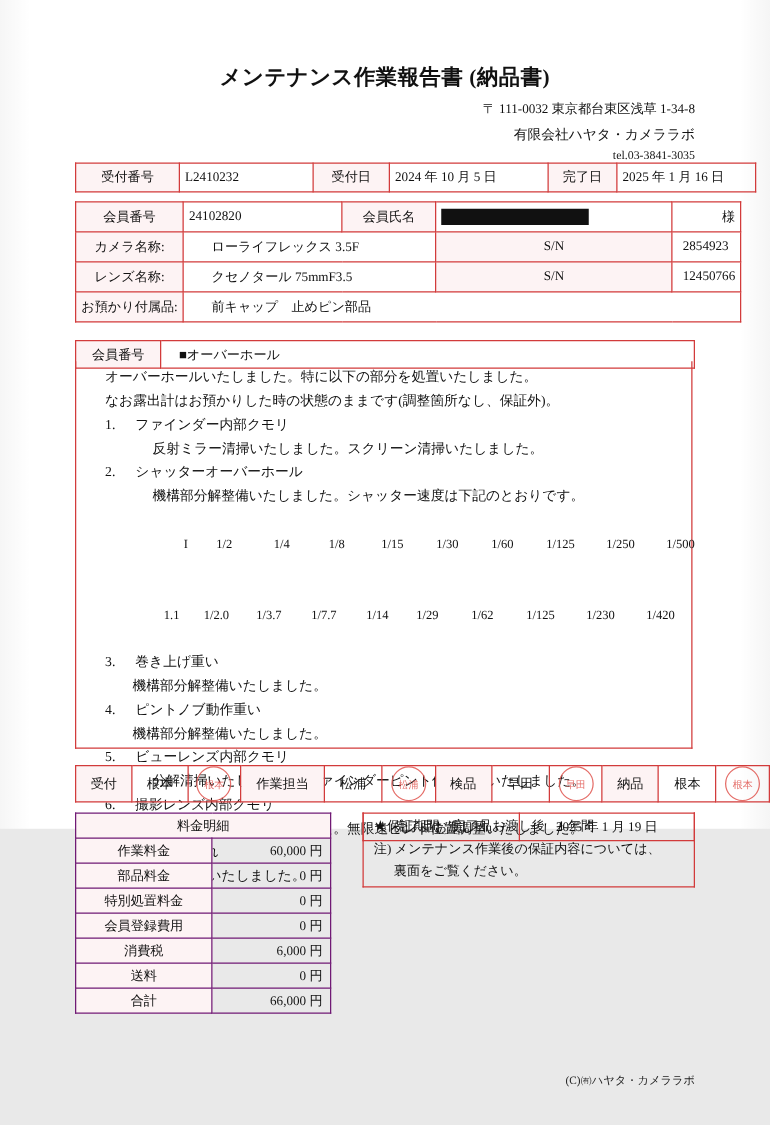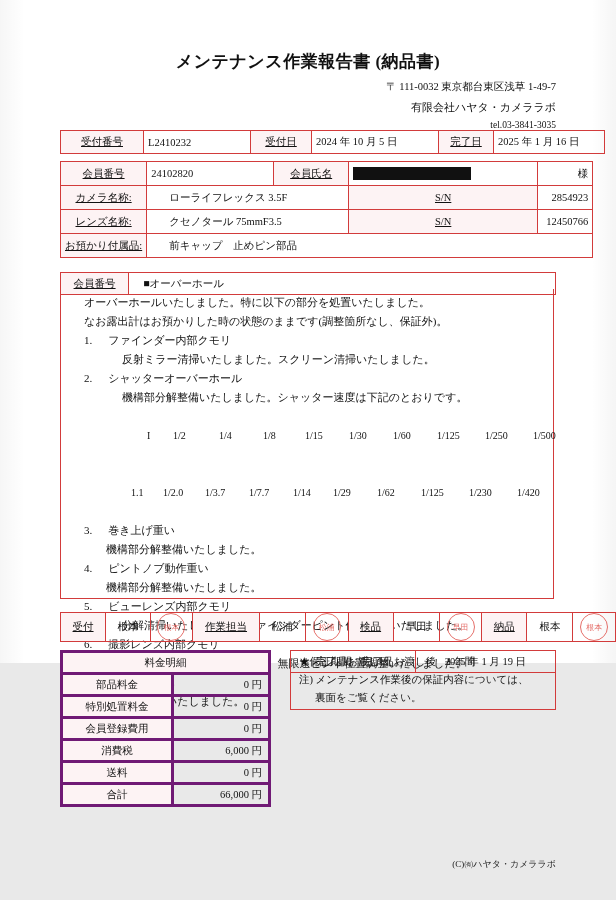"〒 111-0032 東京都台東区浅草 1-49-7" div.addr { text: 1-49-7 -> 1-34-8 }
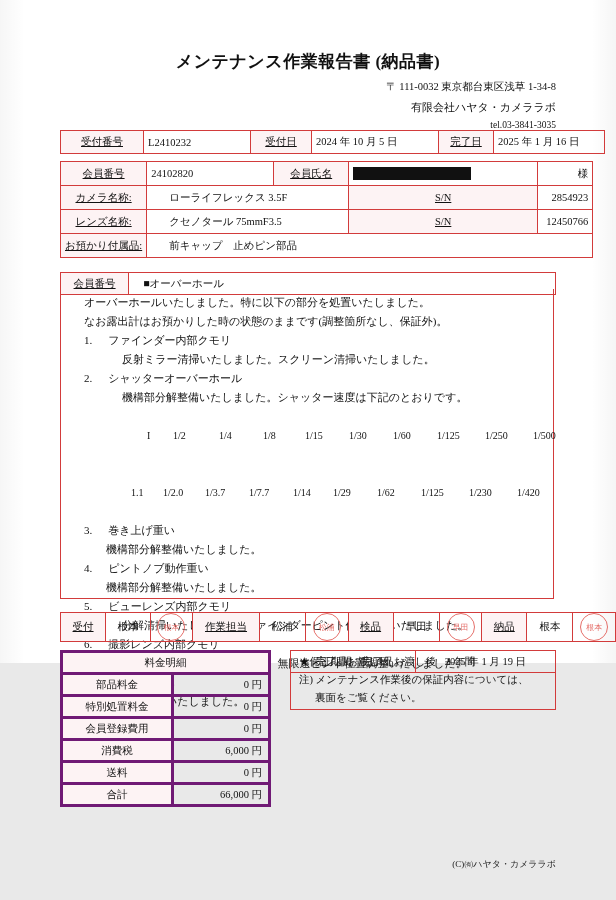"受付番号" .lbl { text-decoration: underline -> none }
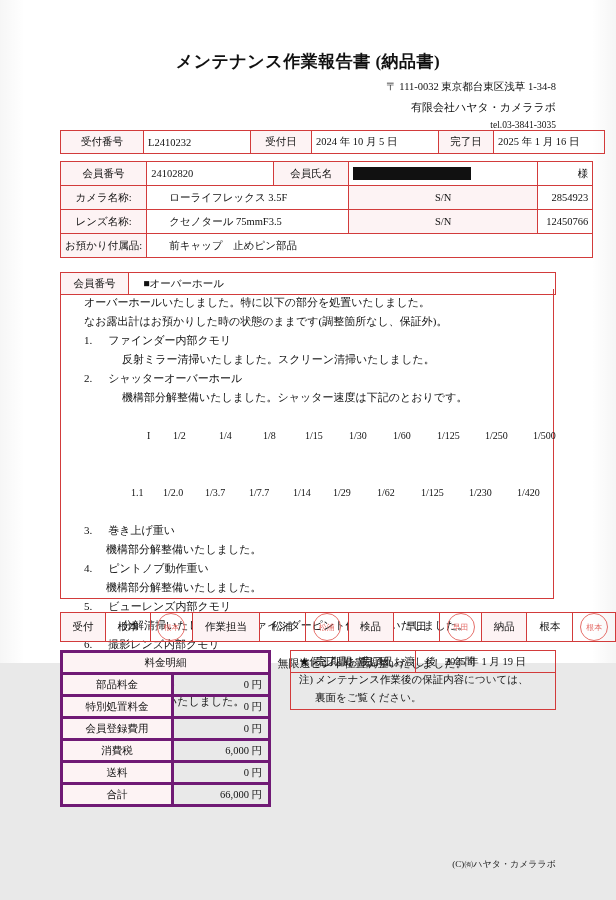"2854923" td.val { text-align: right -> left }
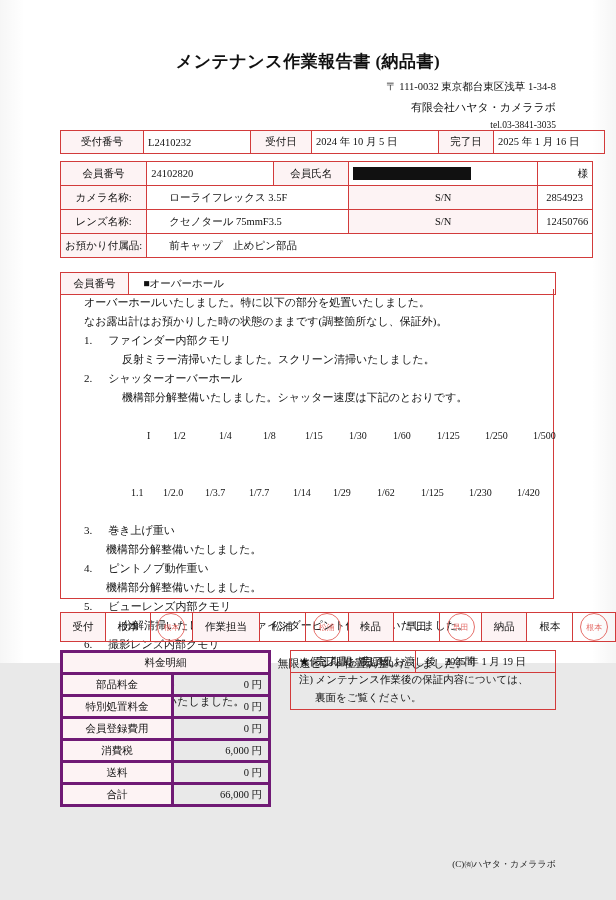"料金明細" .t5 td { border: 3px solid #701a75 -> 1px solid #701a75 }
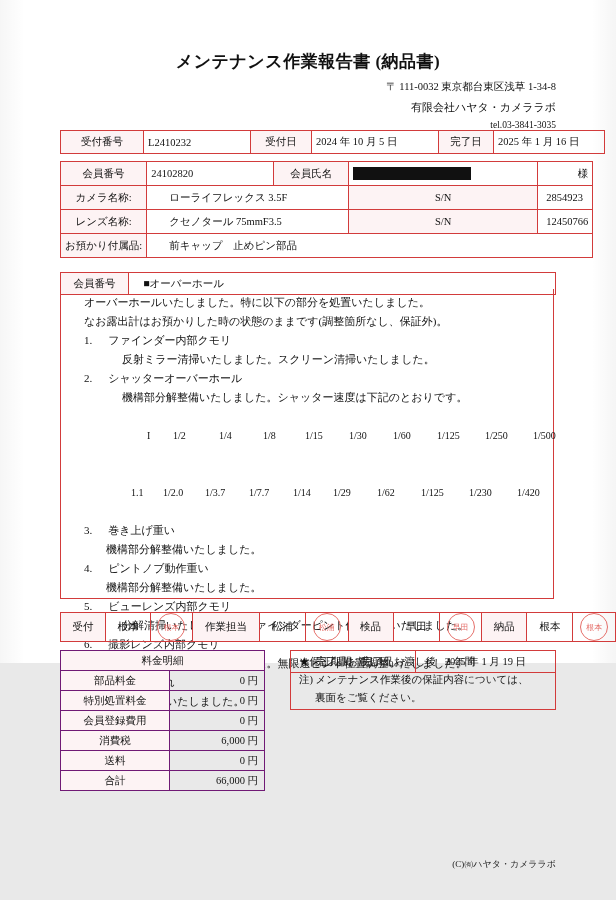"作業料金" tr { html: none -> <tr> <td>作業料金</td> <td>60,000 円</td> </tr> }
